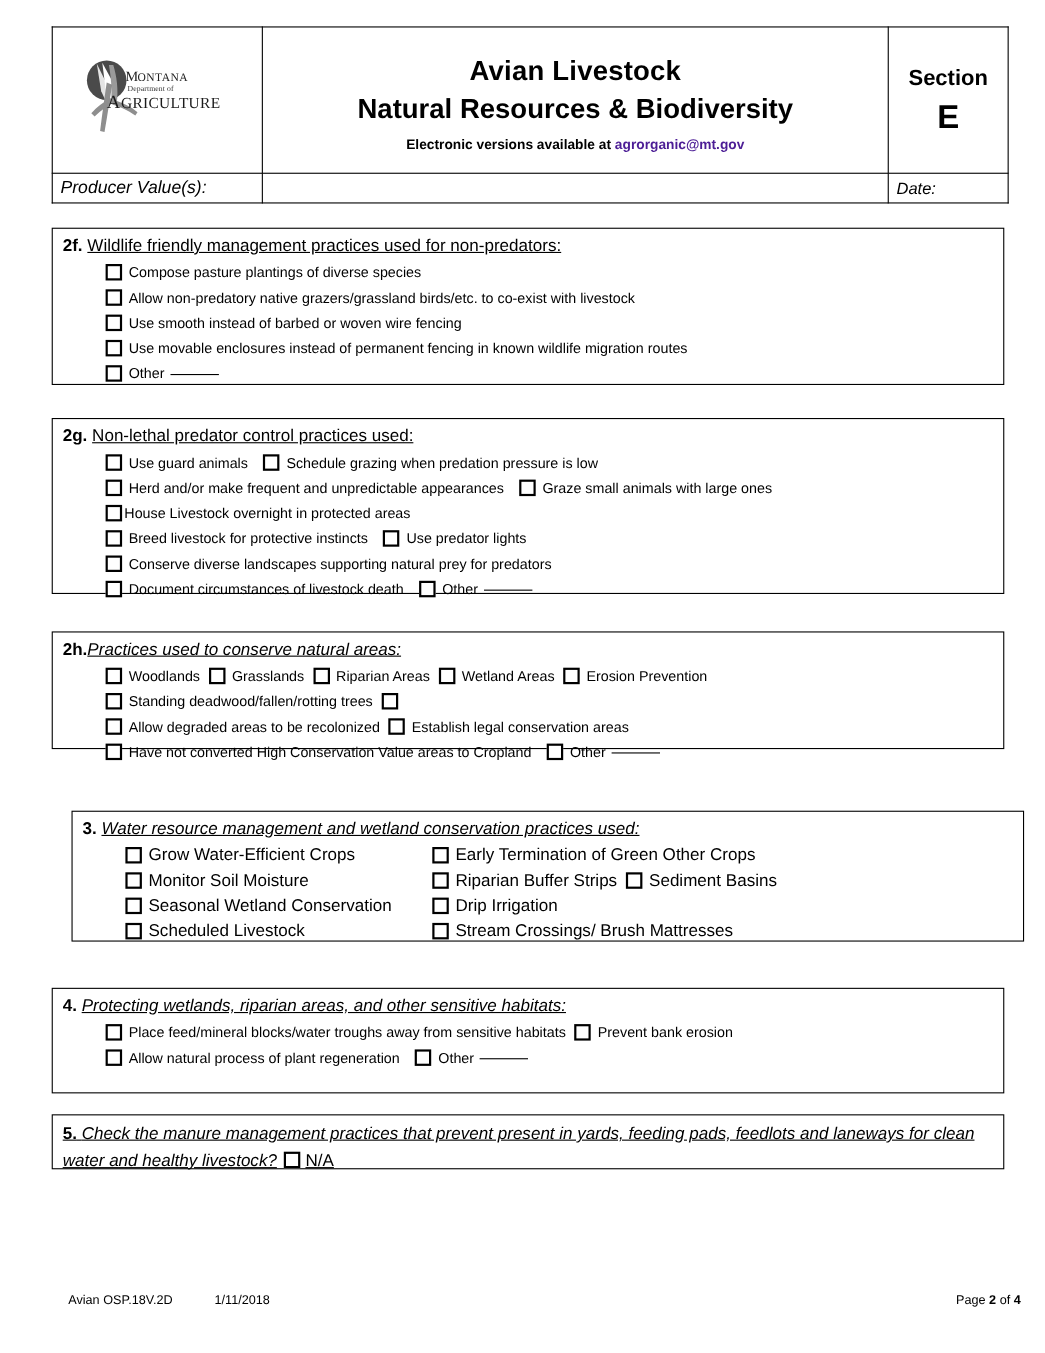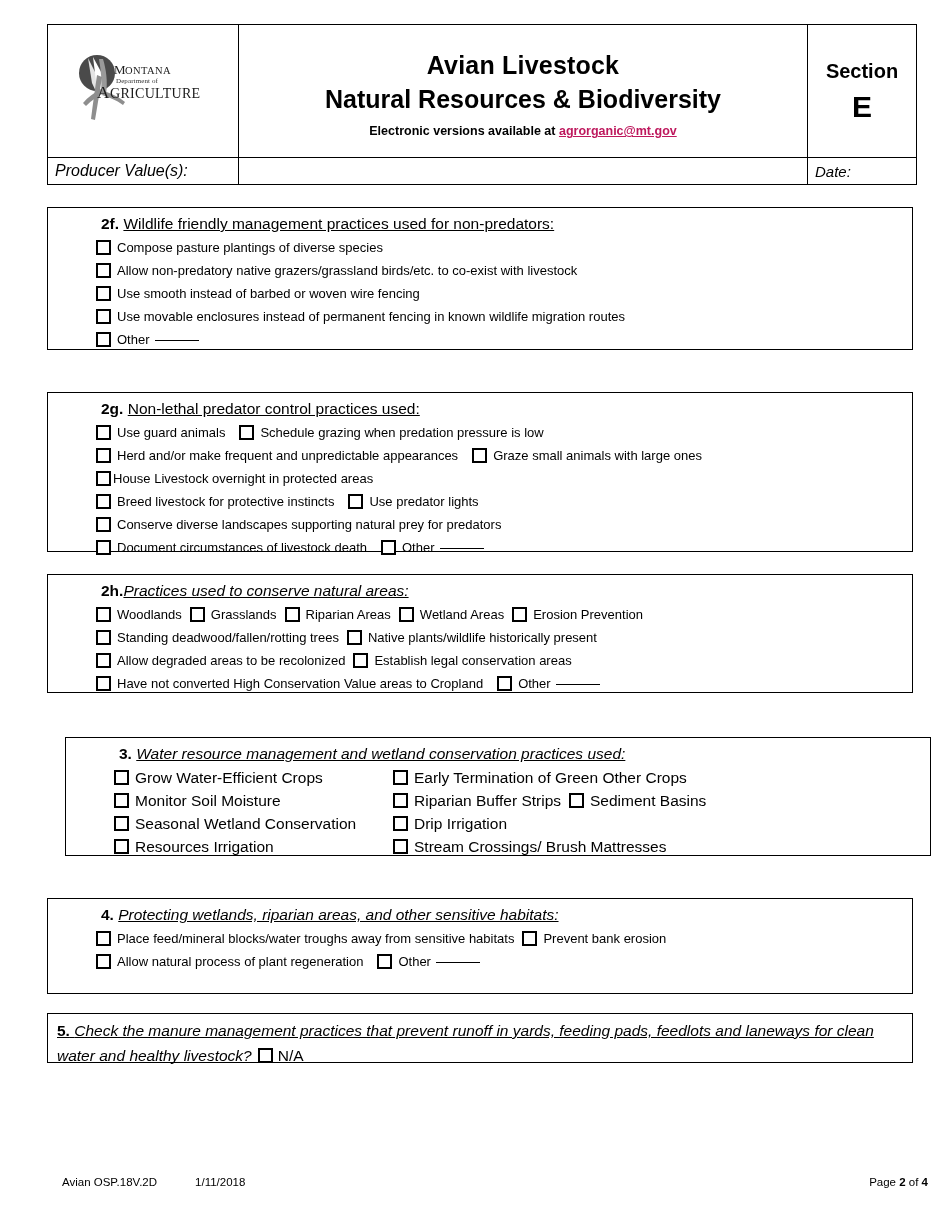"agrorganic@mt.gov" .title-sub a, .email-link { color: #be185d -> #4c1d95; text-decoration: underline -> none }
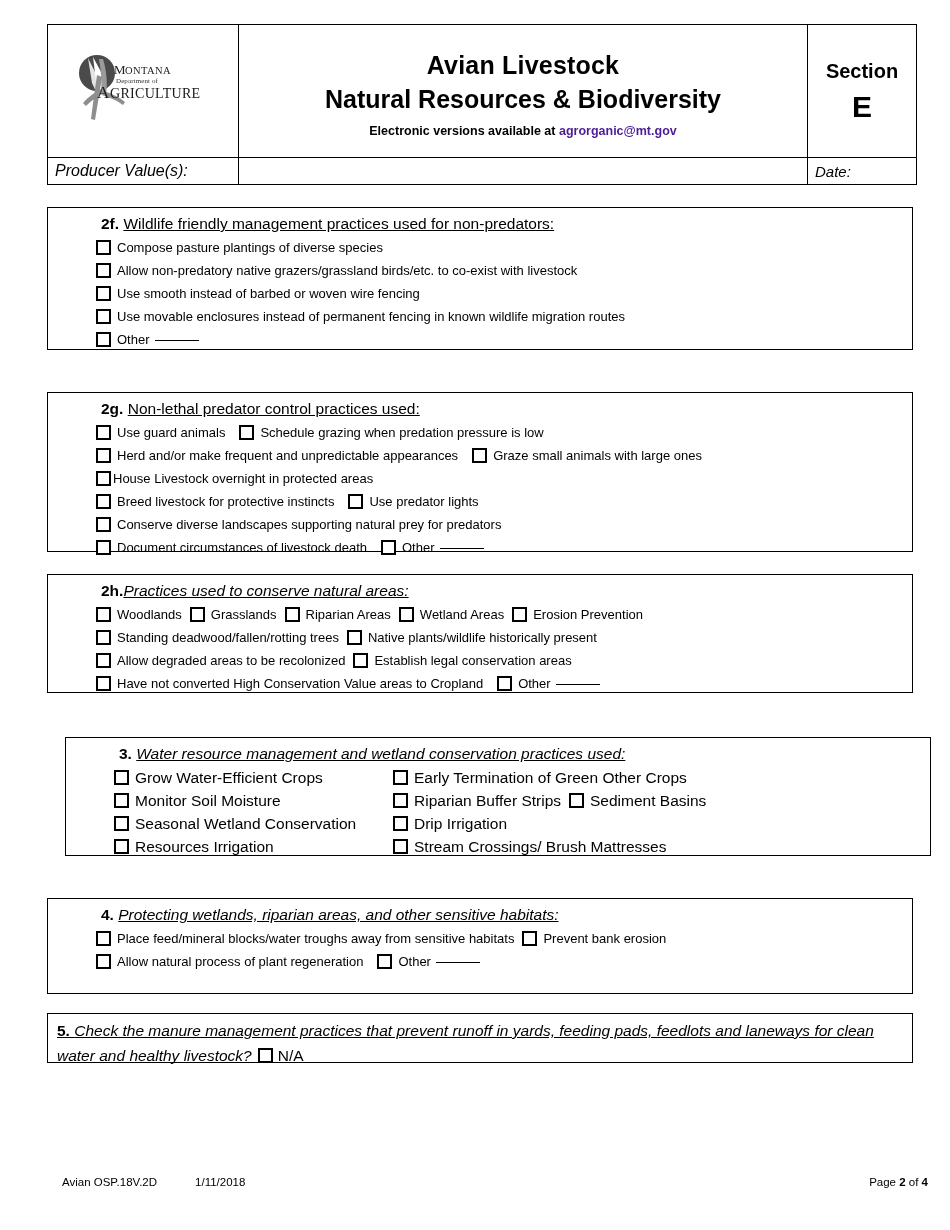"2f." .q-num { margin-left: 44px -> none }
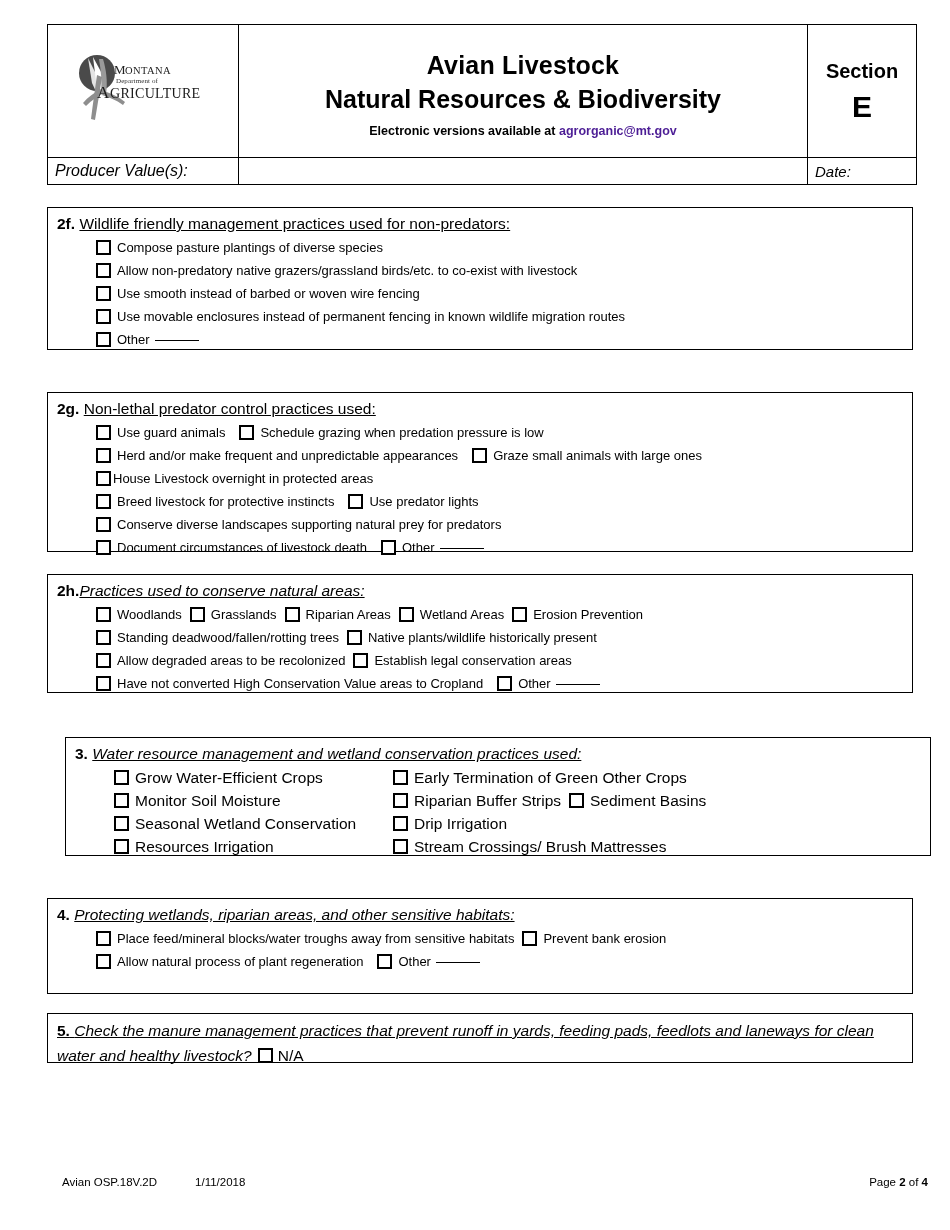"2g. Non-lethal predator control" div.qbox { top: 392px -> 380px }
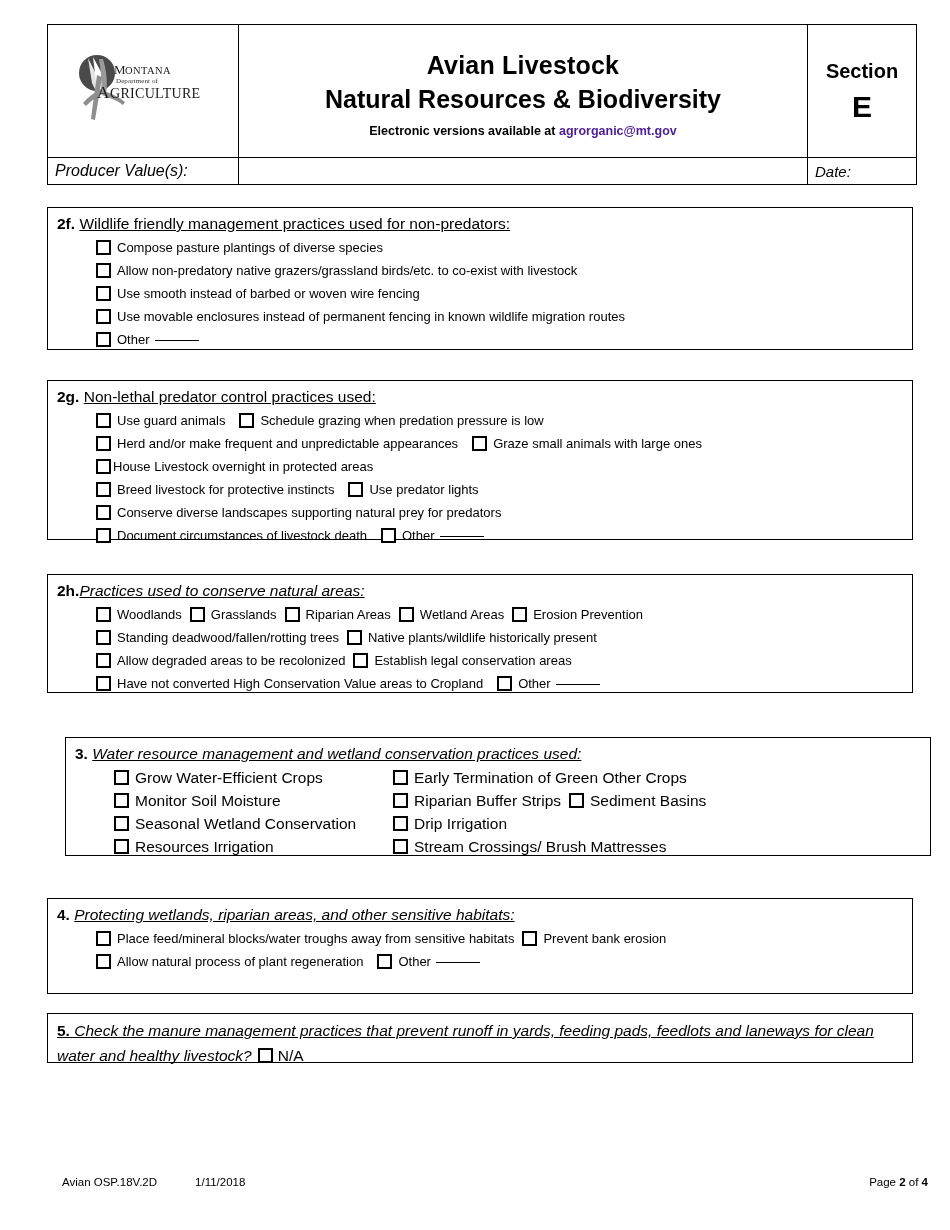"2h.Practices used to conserve natural" div.qbox { height: 119px -> 107px }
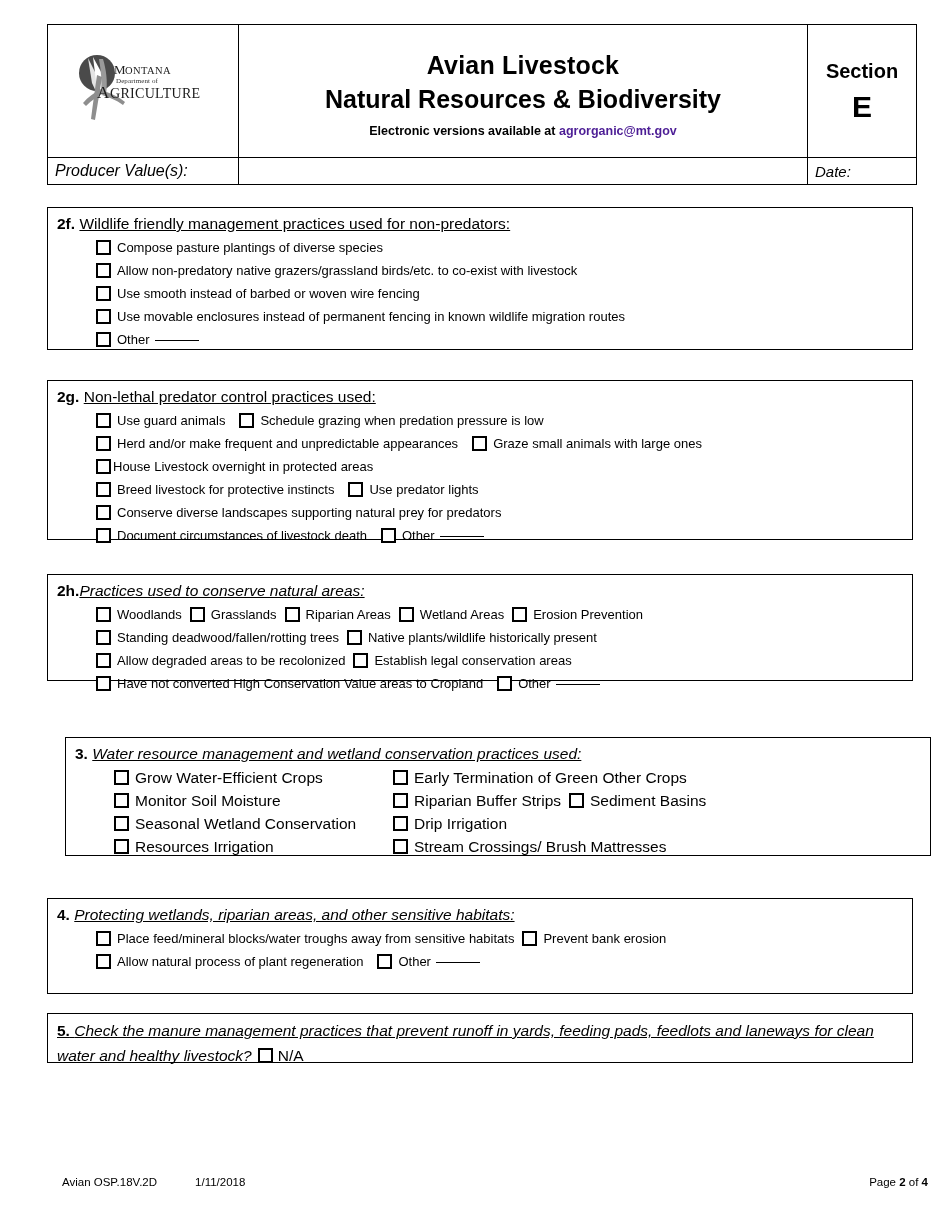"Native plants/wildlife historically" span.opt-label { html: <span>Native plants/wildlife historically present</span> -> none }
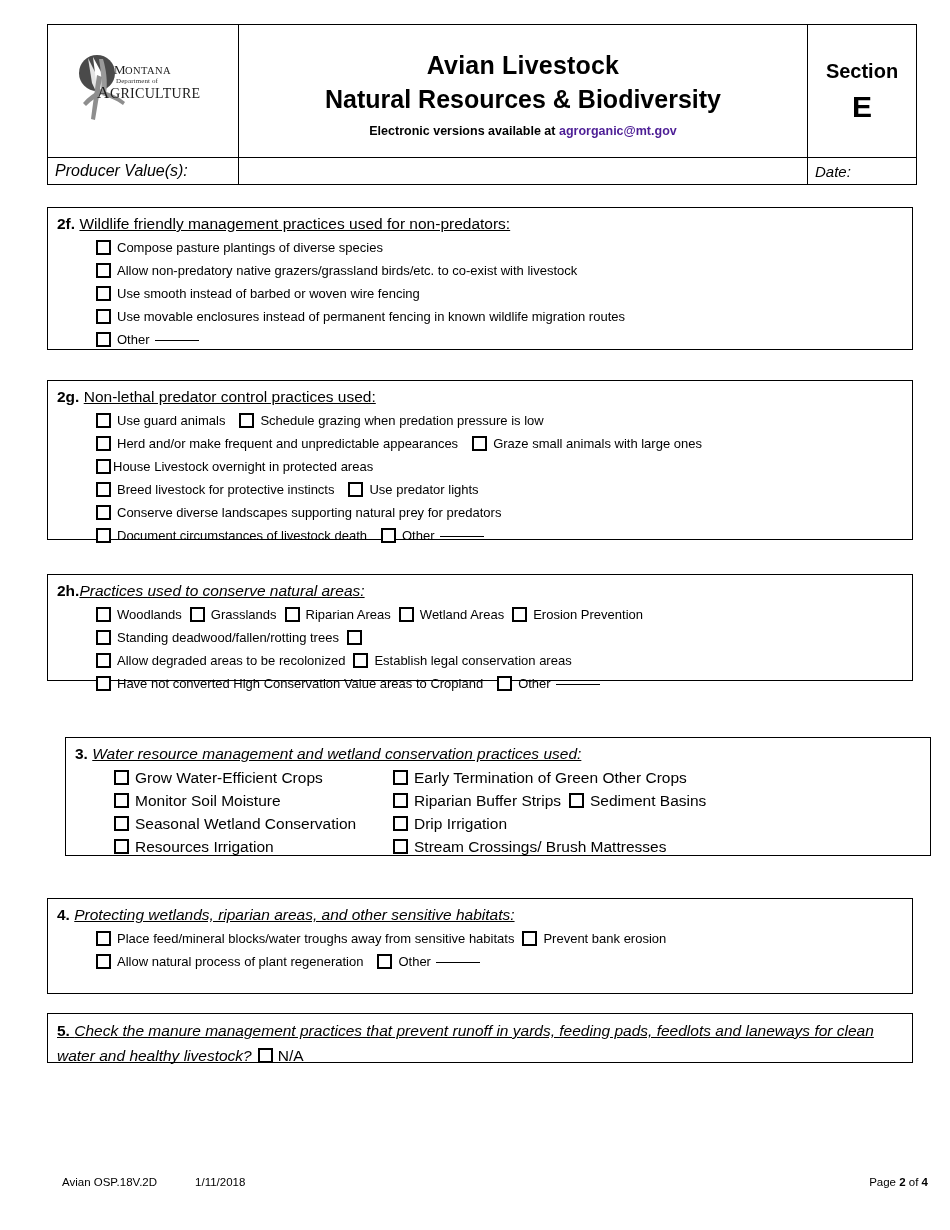"Resources Irrigation" span.opt-label { text: Resources Irrigation -> Scheduled Livestock }
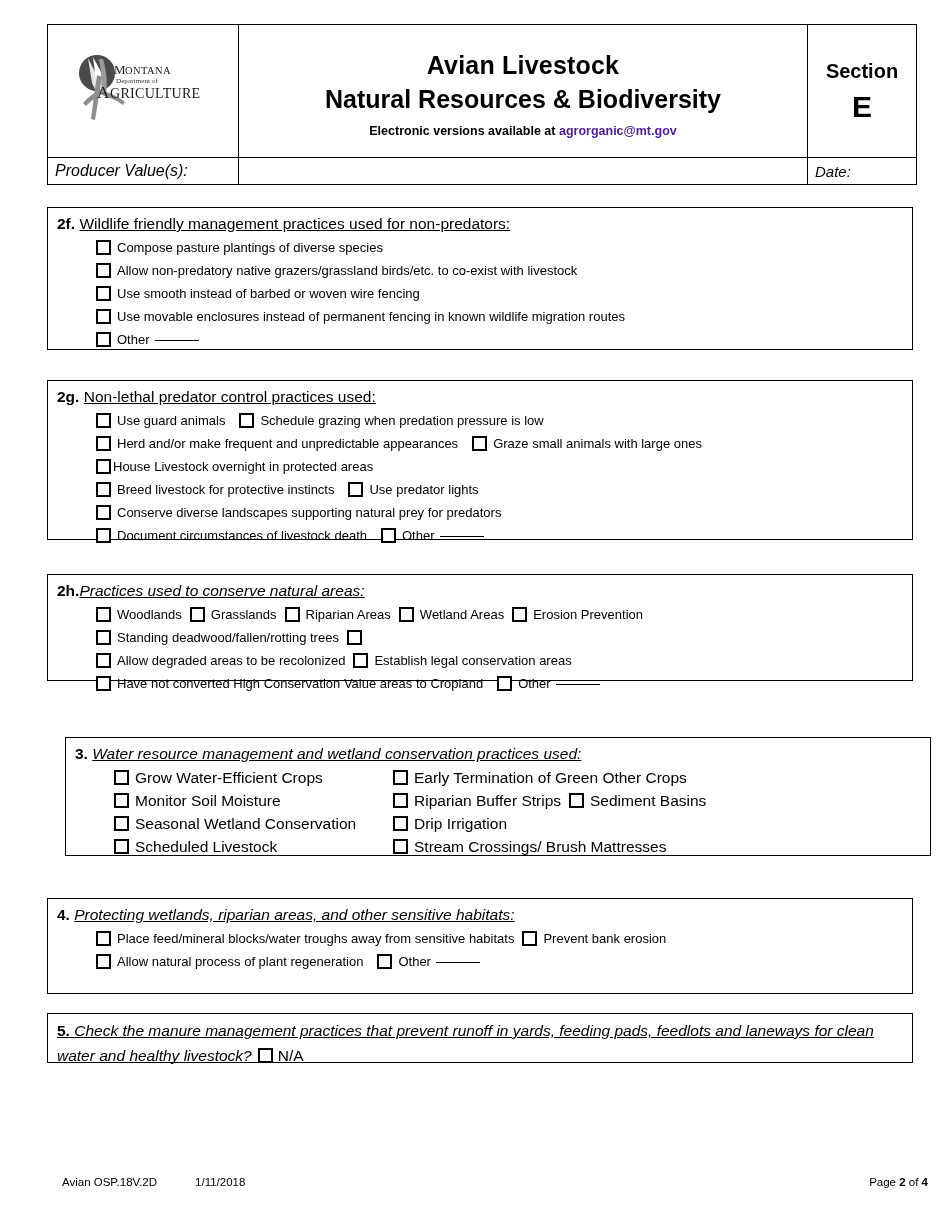"Check the manure management practices" span { text: runoff -> present }
